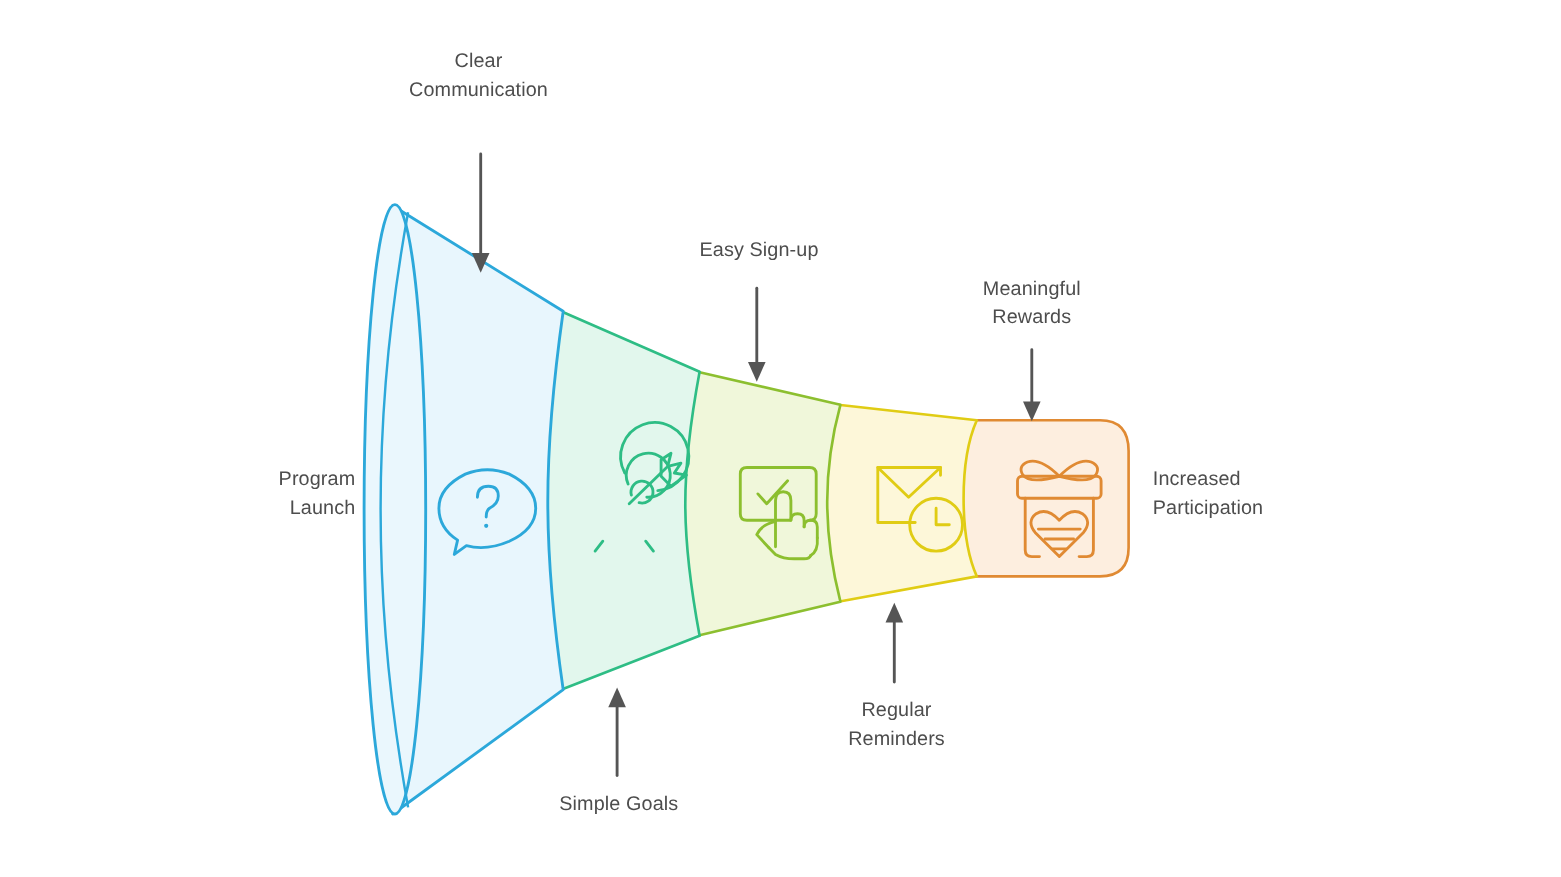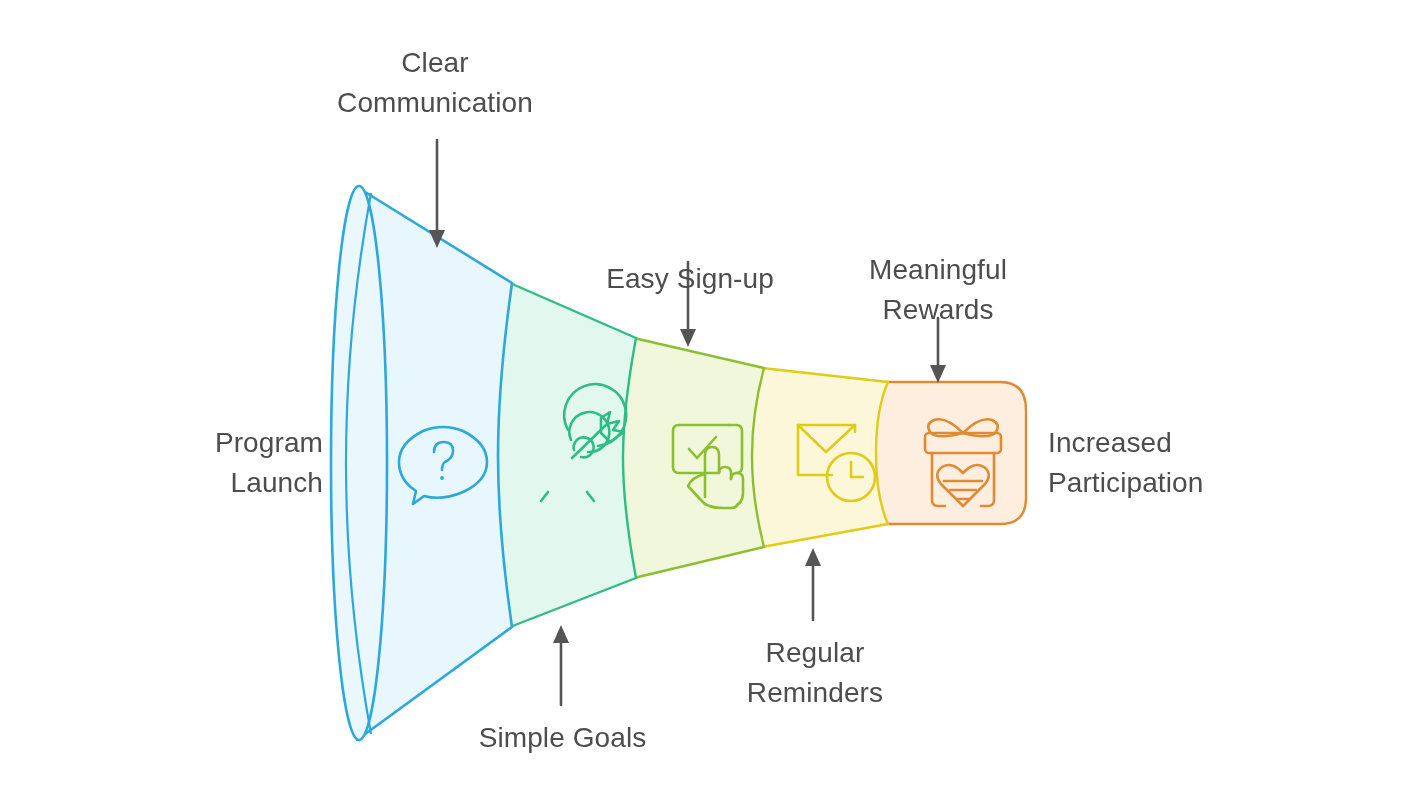"Clear" .lbl { font-size: 28px -> 18px }
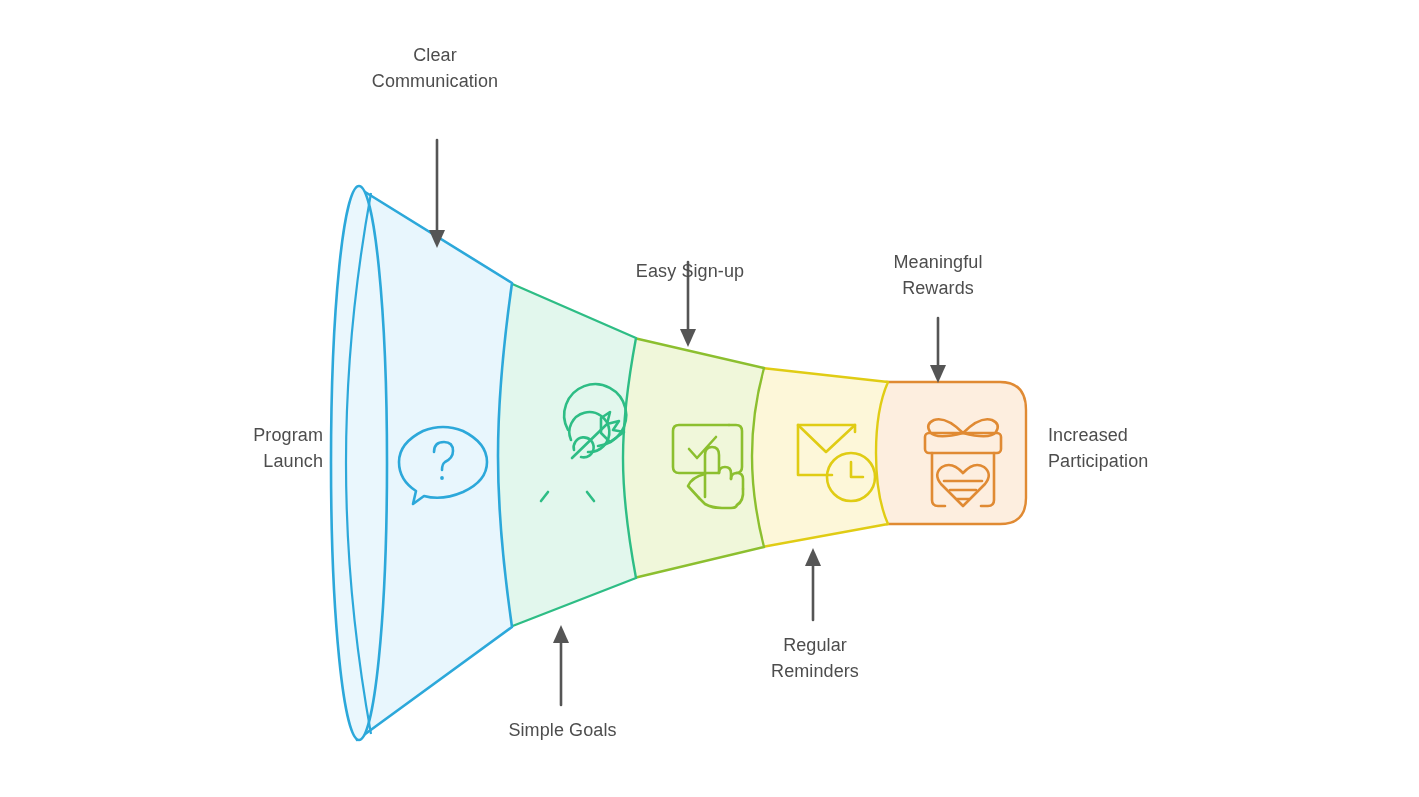"Easy Sign-up" div.lbl { margin-top: 44px -> none }
